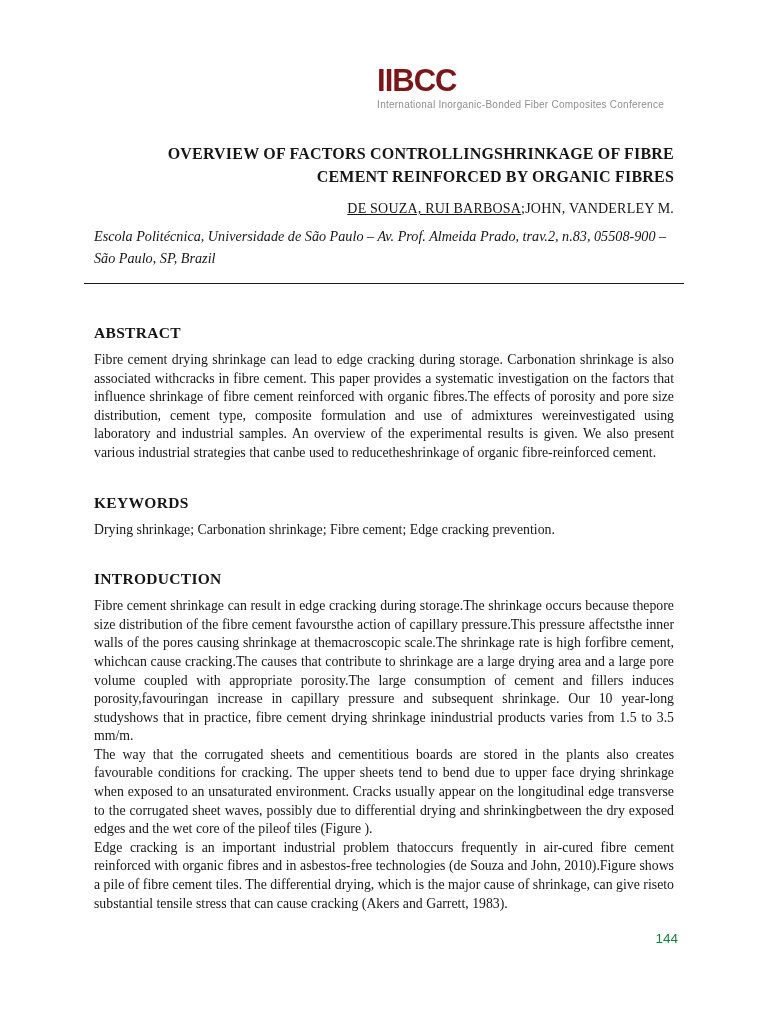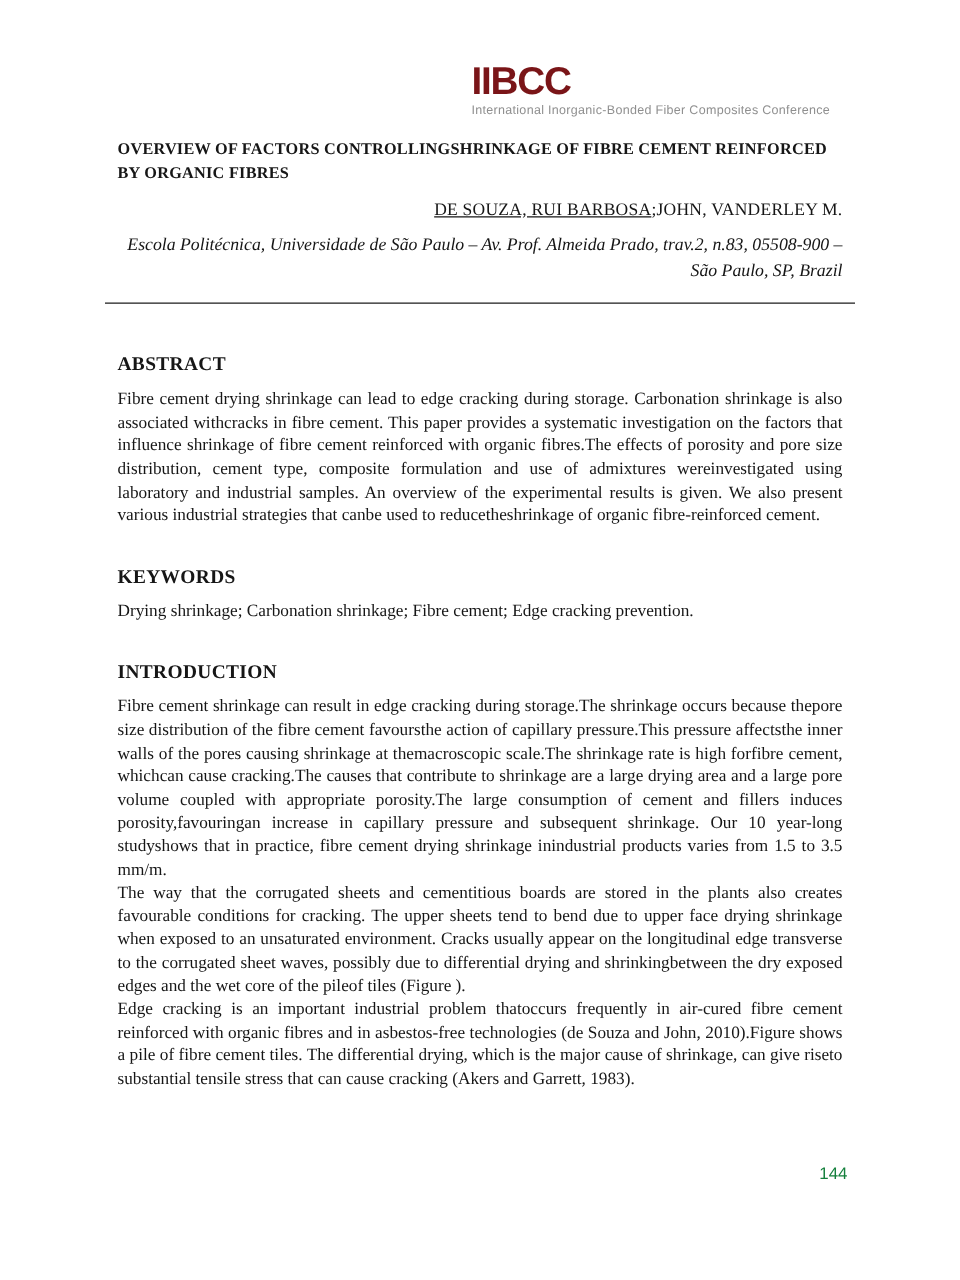"IIBCC" .page { padding: 52px 94px 0 94px -> 68px 94px 0 94px }
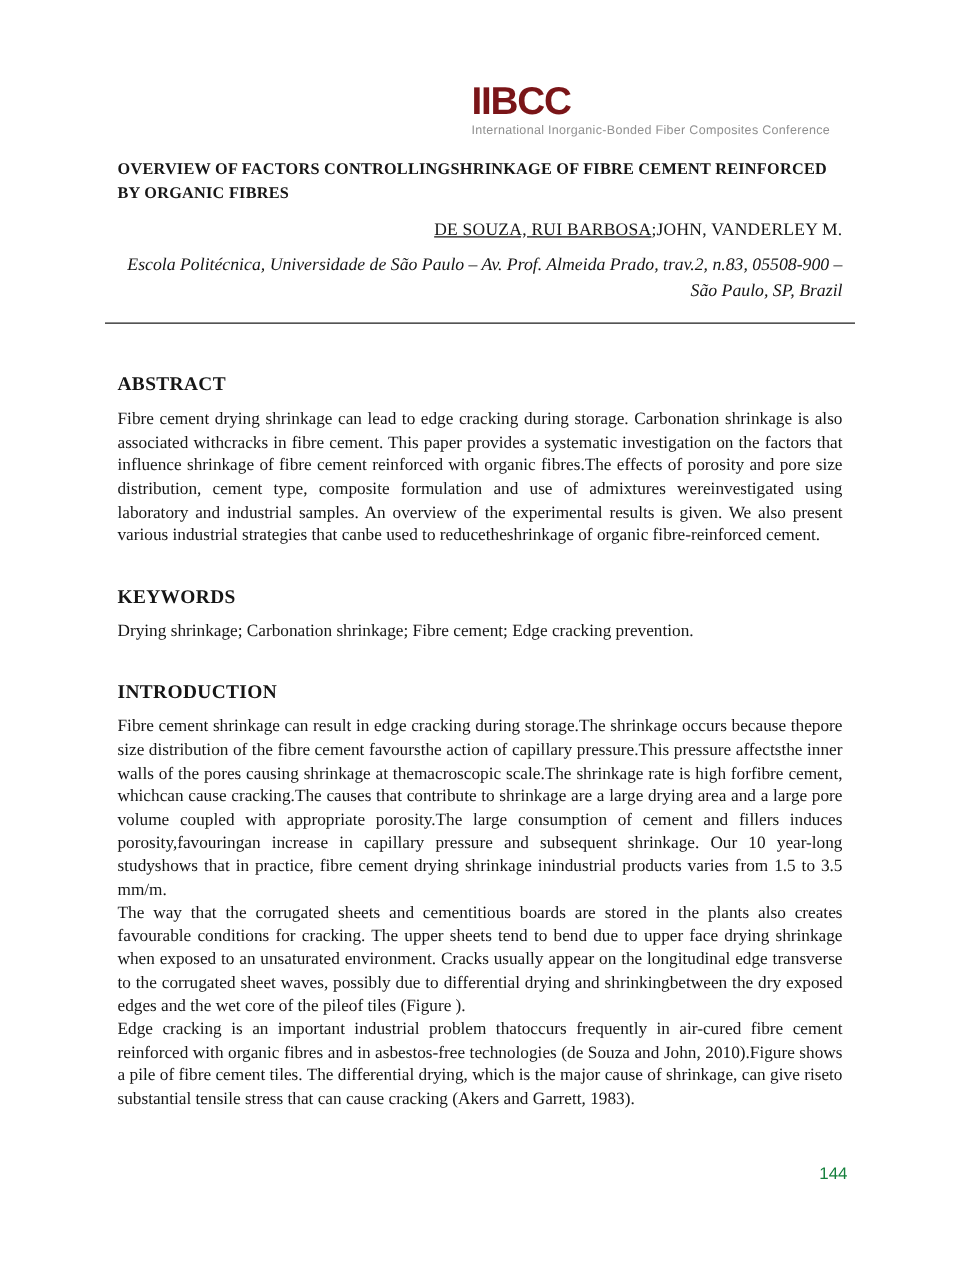"OVERVIEW OF FACTORS CONTROLLINGSHRINKAGE" .title { font-size: 13px -> 16px; margin: 16px 0 0 0 -> 32px 0 0 0; text-align: left -> right }
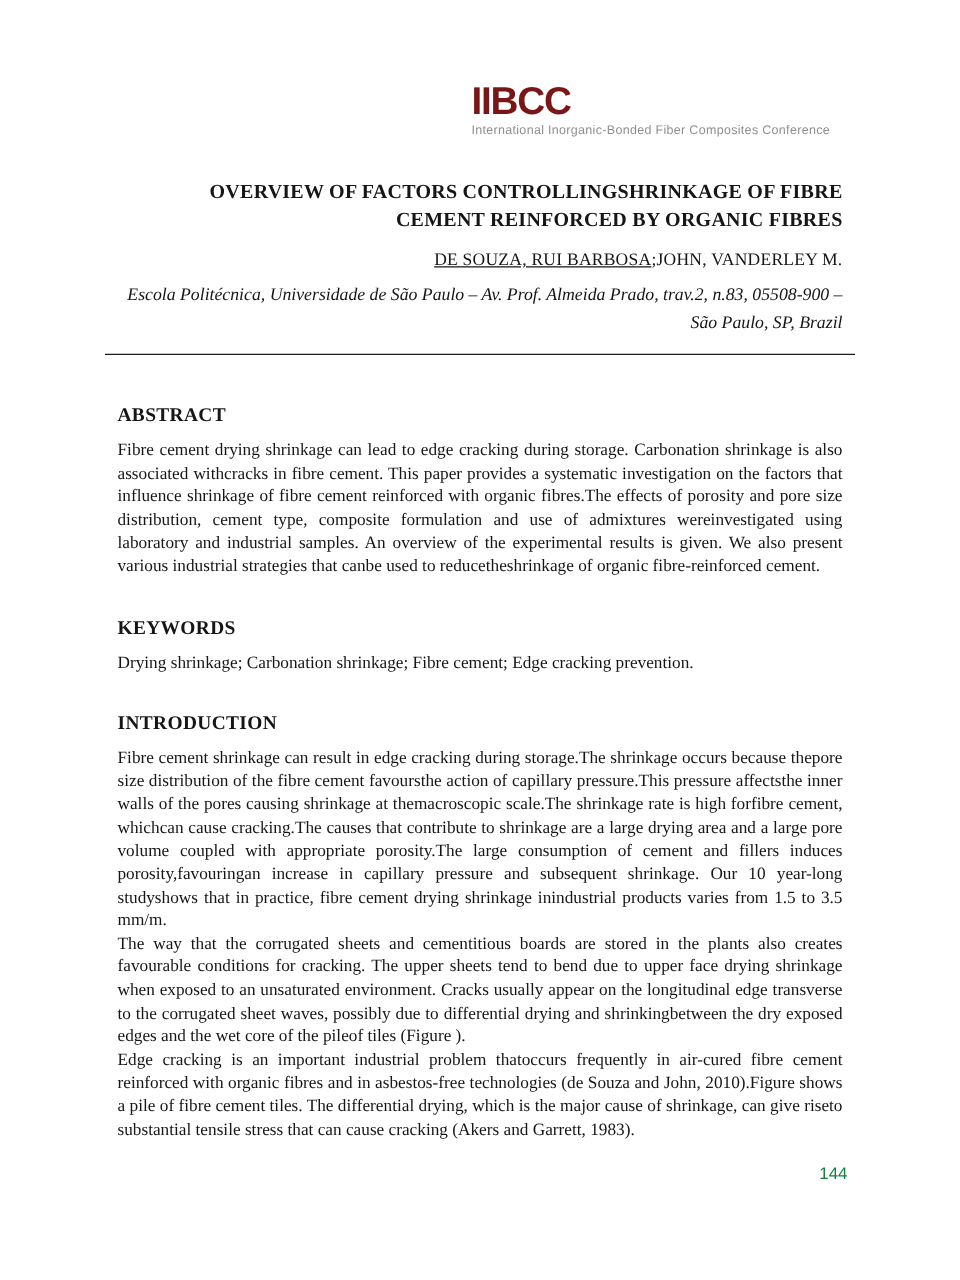"Escola Politécnica, Universidade de São" .affiliation { text-align: right -> left }
